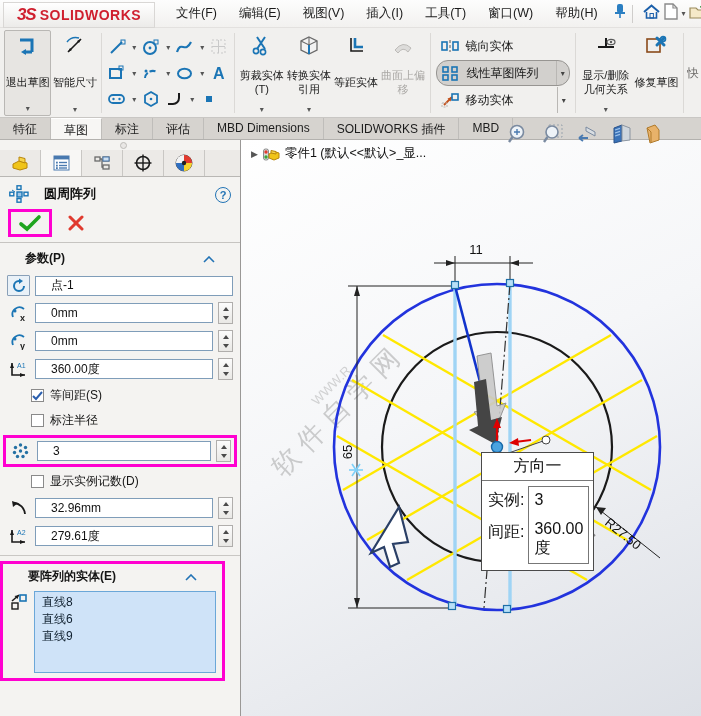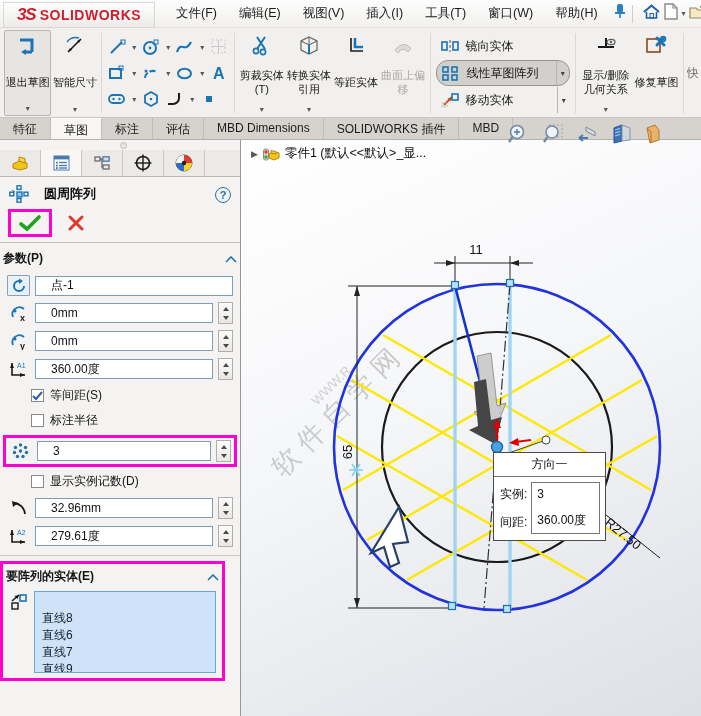"参数(P)" .sect { padding: 7px 3px 5px -> 7px 25px 5px }
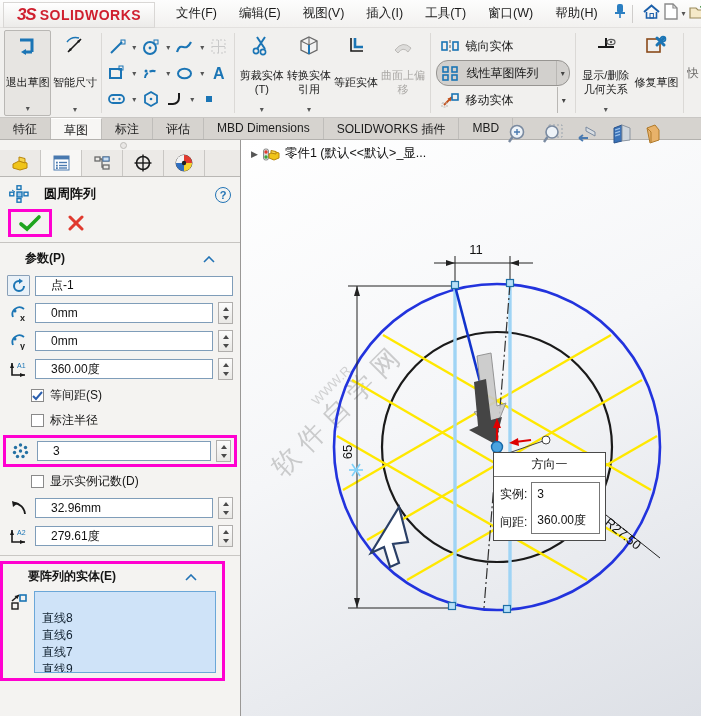"方向一" .callout { font-size: 12px -> 16px; left: 252px -> 240px }
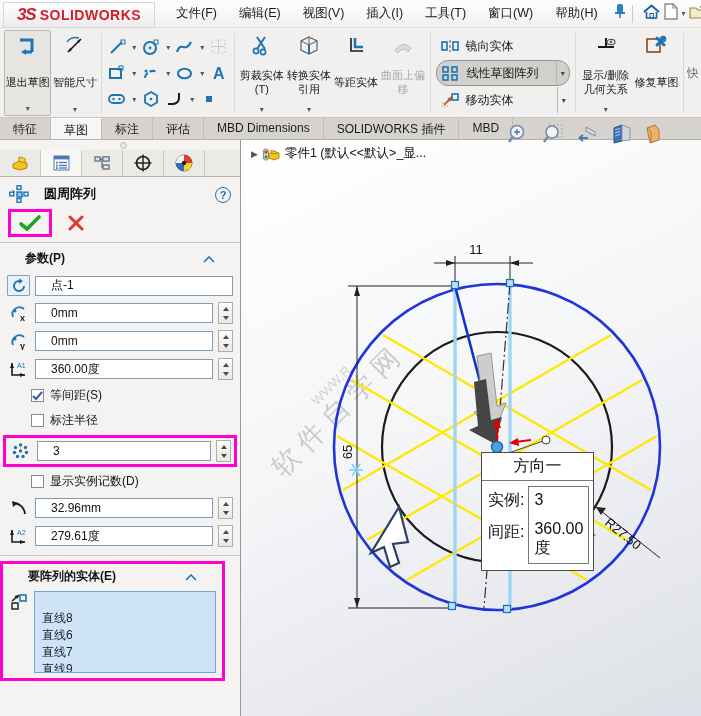"直线8" .lbox { padding: 18px 0 -> 2px 0 }
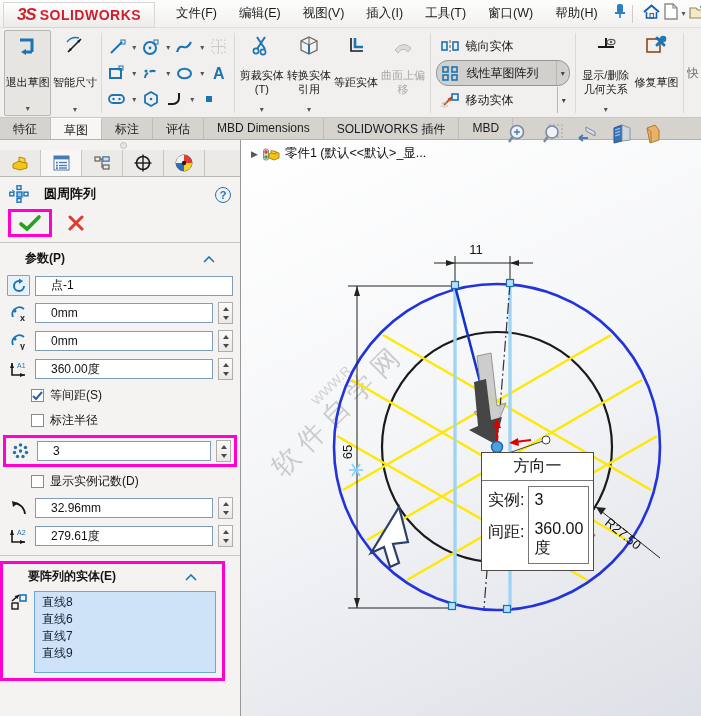"直线7" div.litem { html: <div>直线7</div> -> none }
